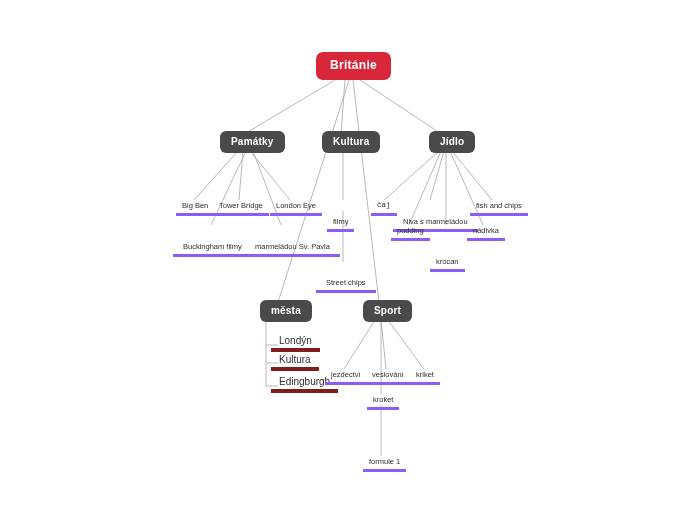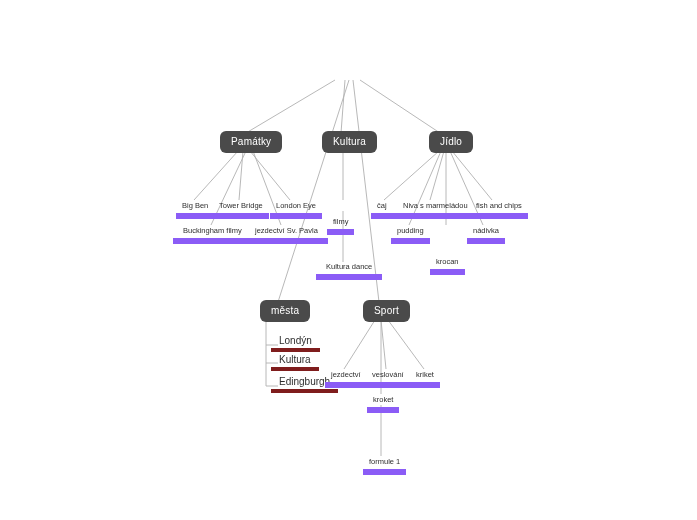"Británie" div.node { html: none -> <div> <span>Británie</span> </div> }
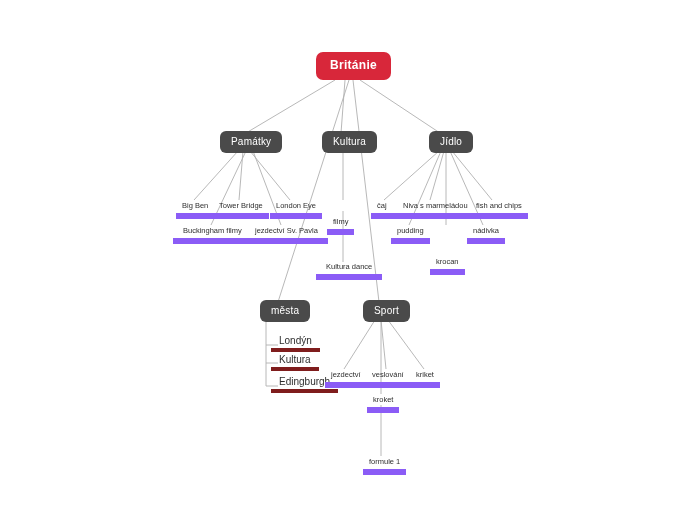"Památky" .node-branch { font-weight: normal -> bold }
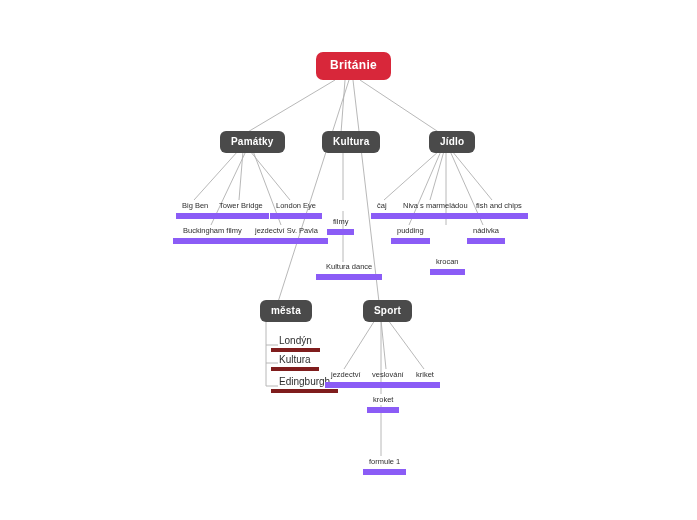"Big Ben" .node-leaf { border-bottom: 6px solid #8b5cf6 -> 3px solid #8b5cf6 }
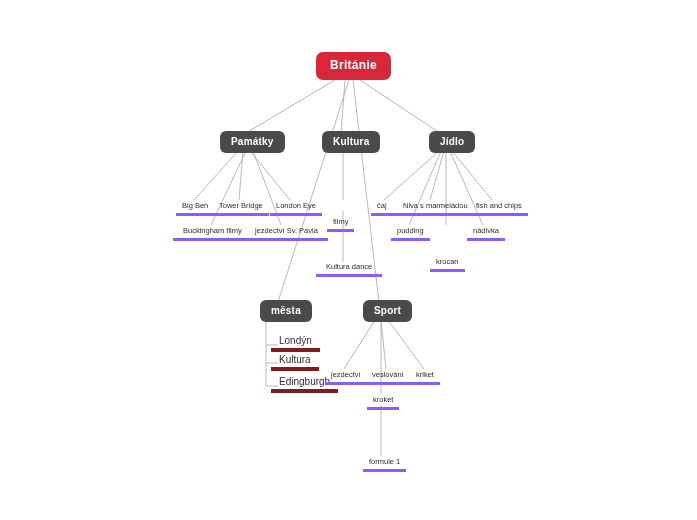"čaj" div.node { font-family: none -> Liberation Mono, monospace }
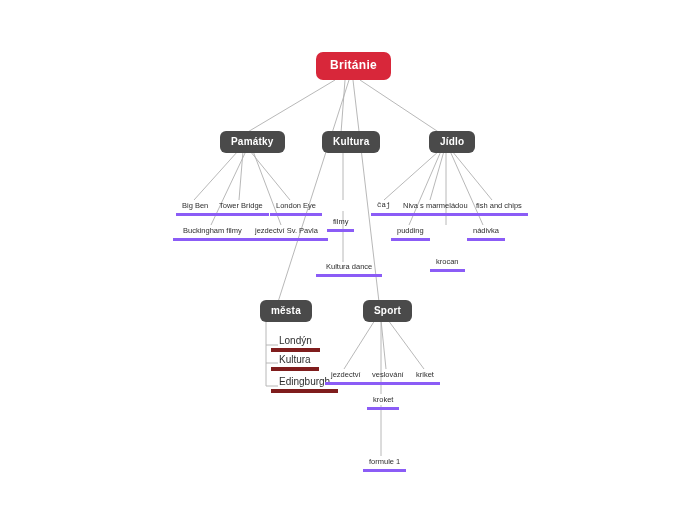"Niva s marmeládou" .node-leaf.wide { margin-top: none -> 16px }
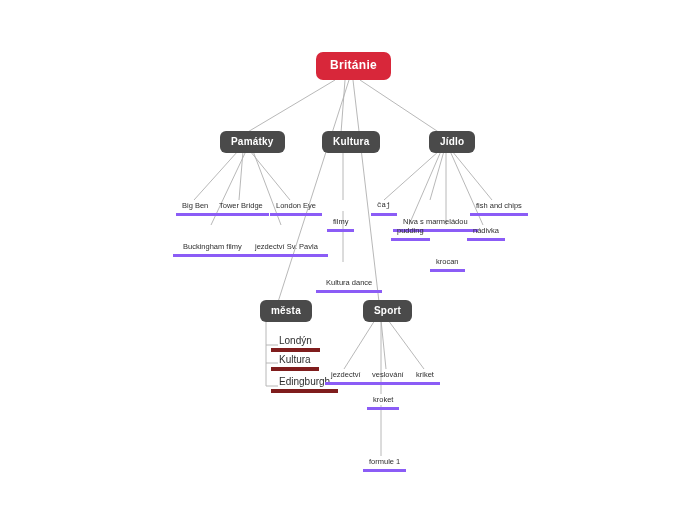"jezdectví Sv. Pavla" span { text: jezdectví -> marmeládou }
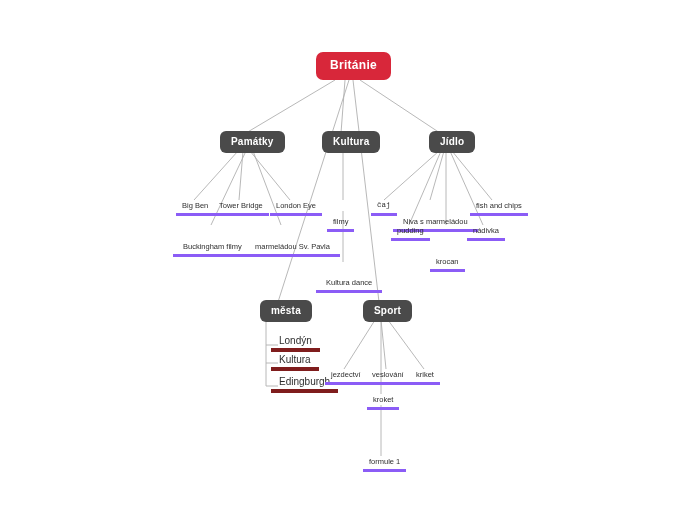"Kultura dance" span { text: Kultura dance -> Street chips }
